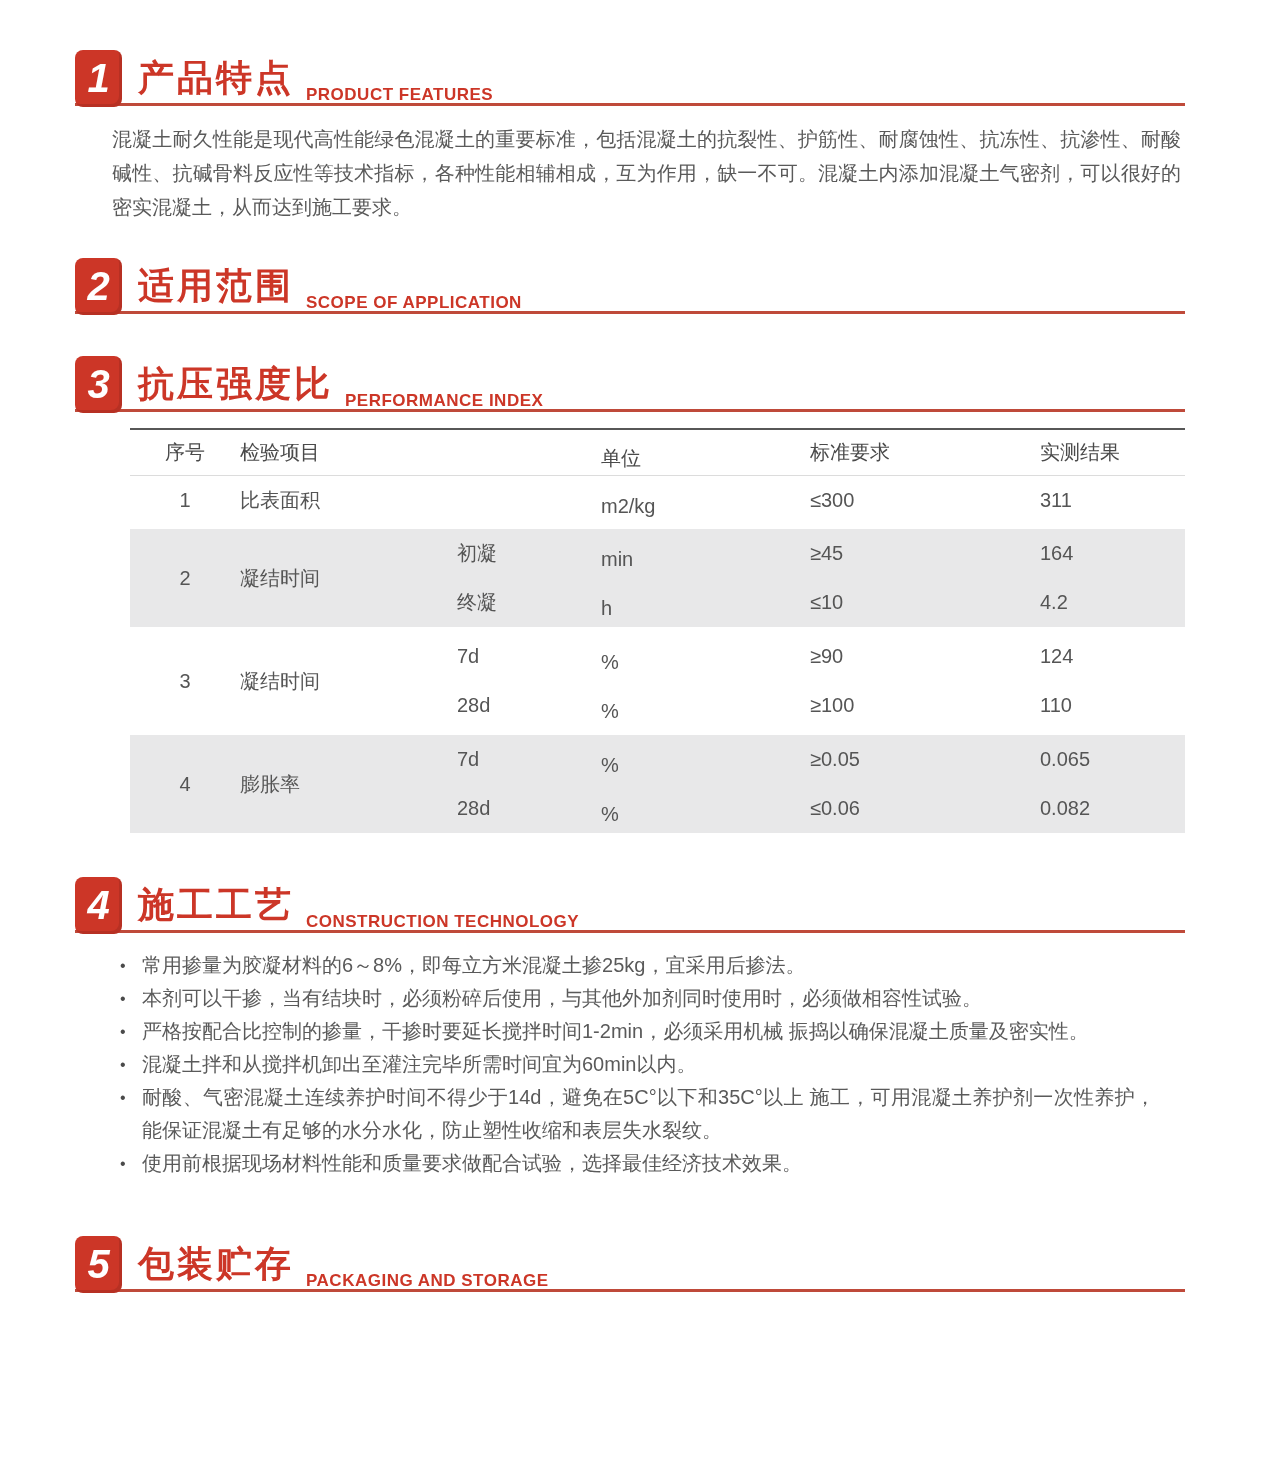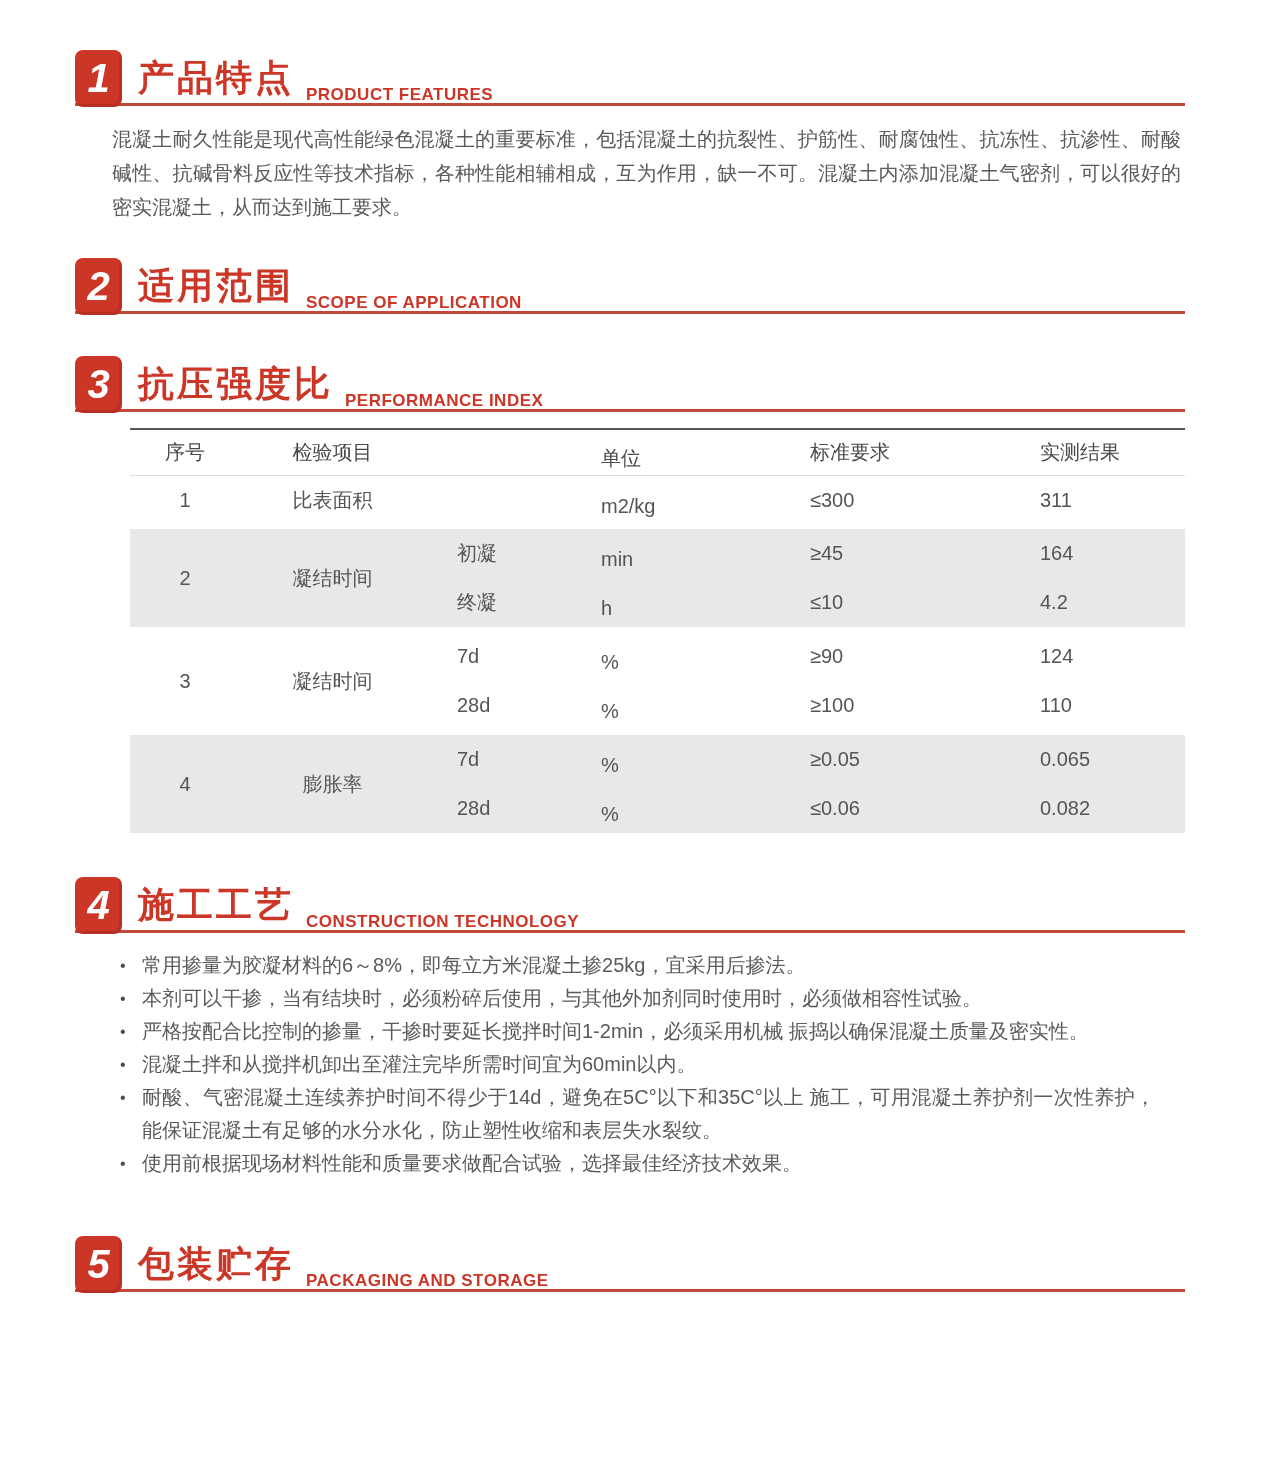"检验项目" .c2 { text-align: center -> none }
